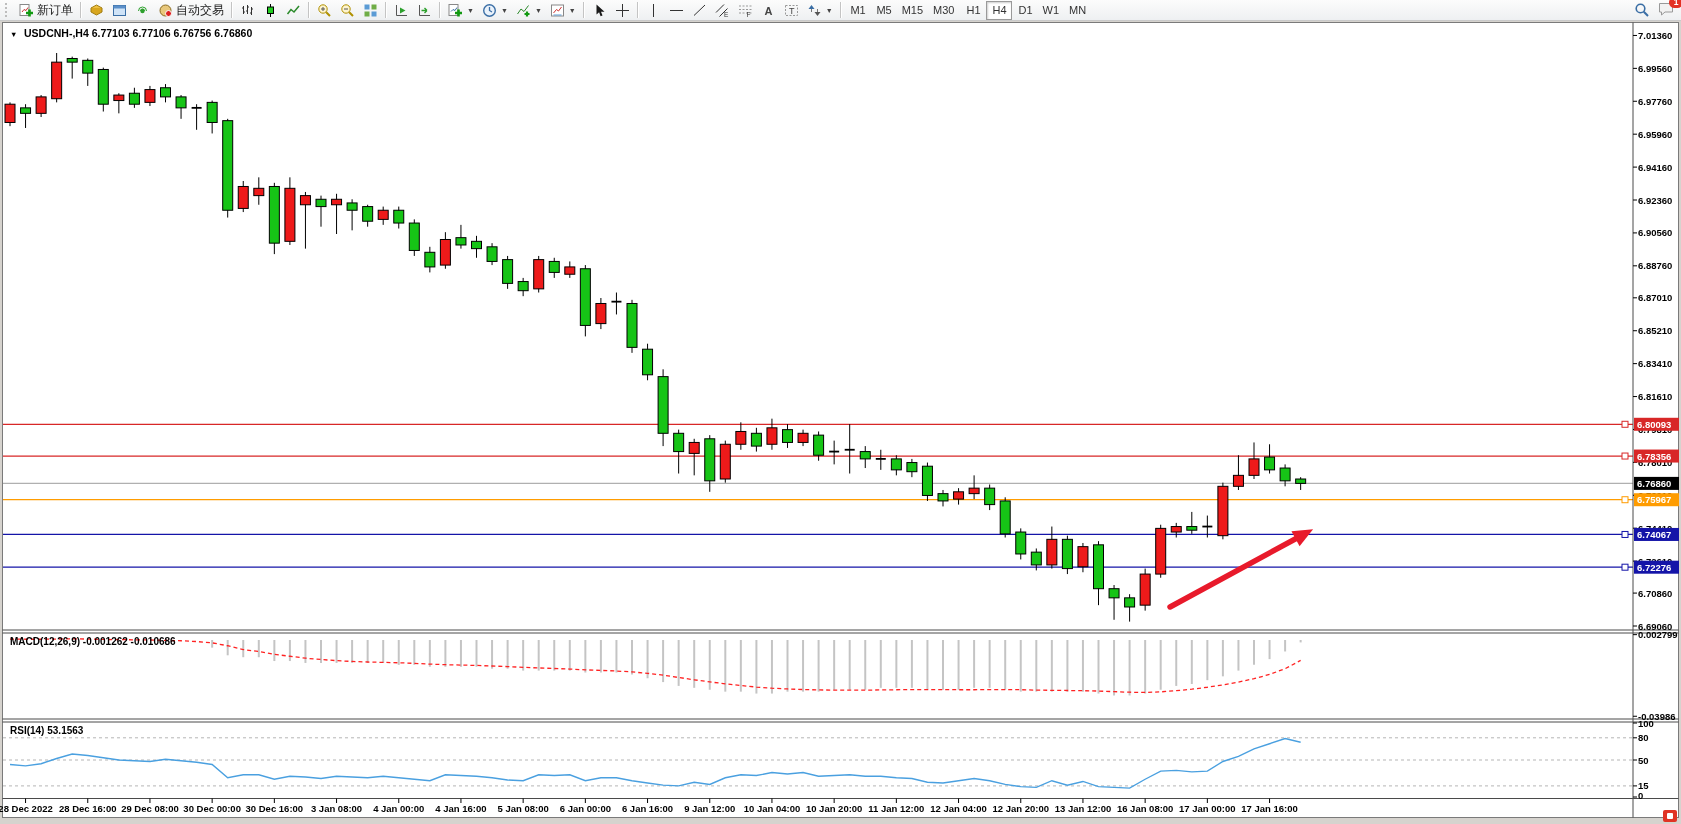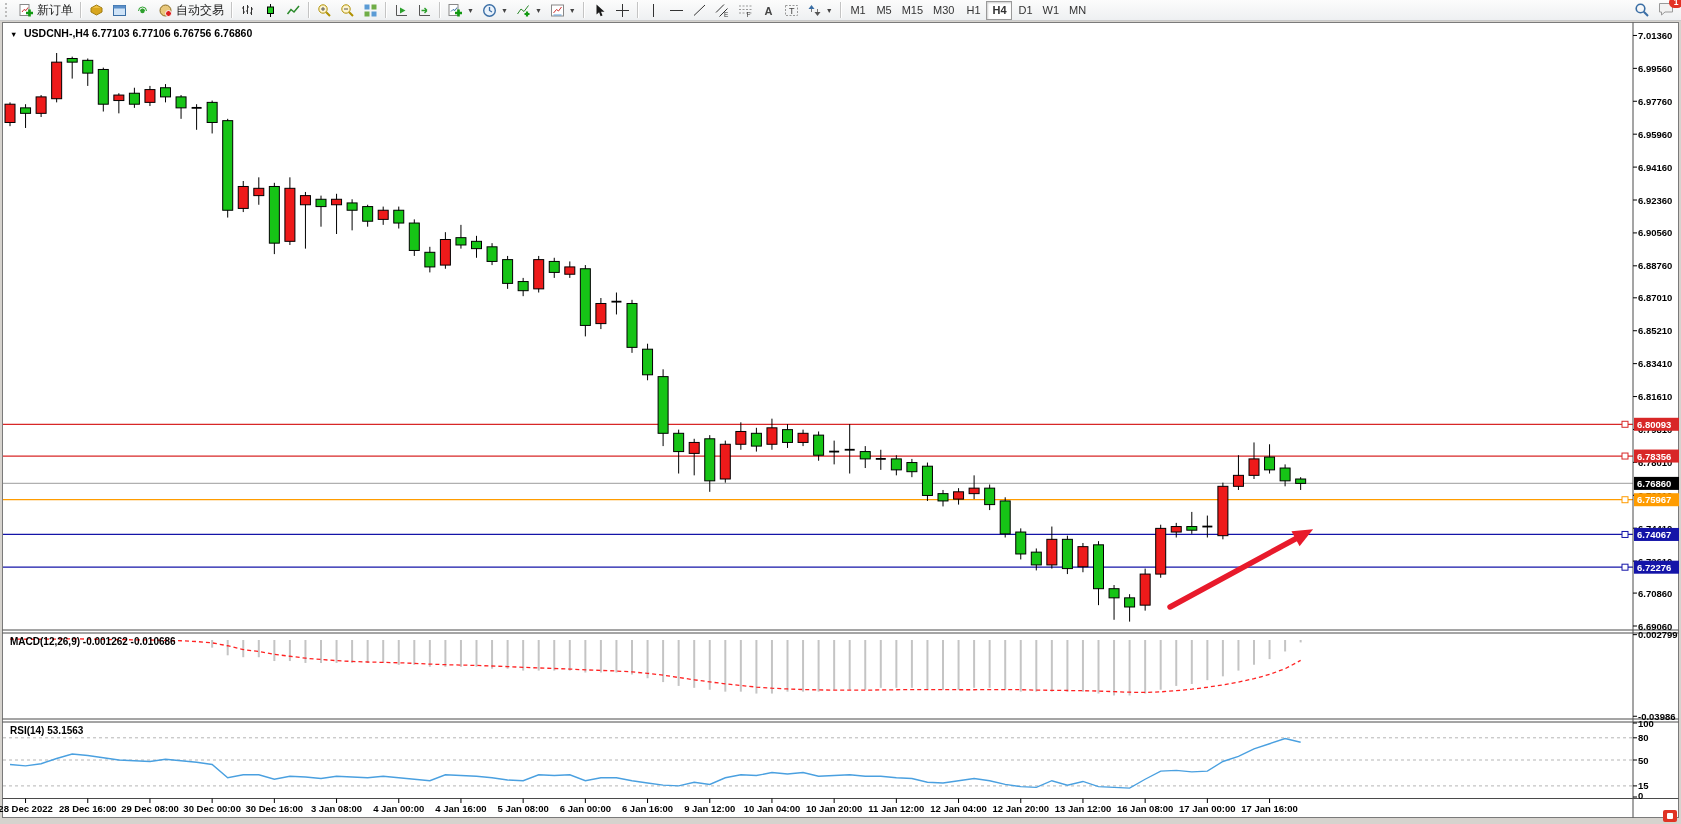"H4" .tf.act { font-weight: bold -> normal }
